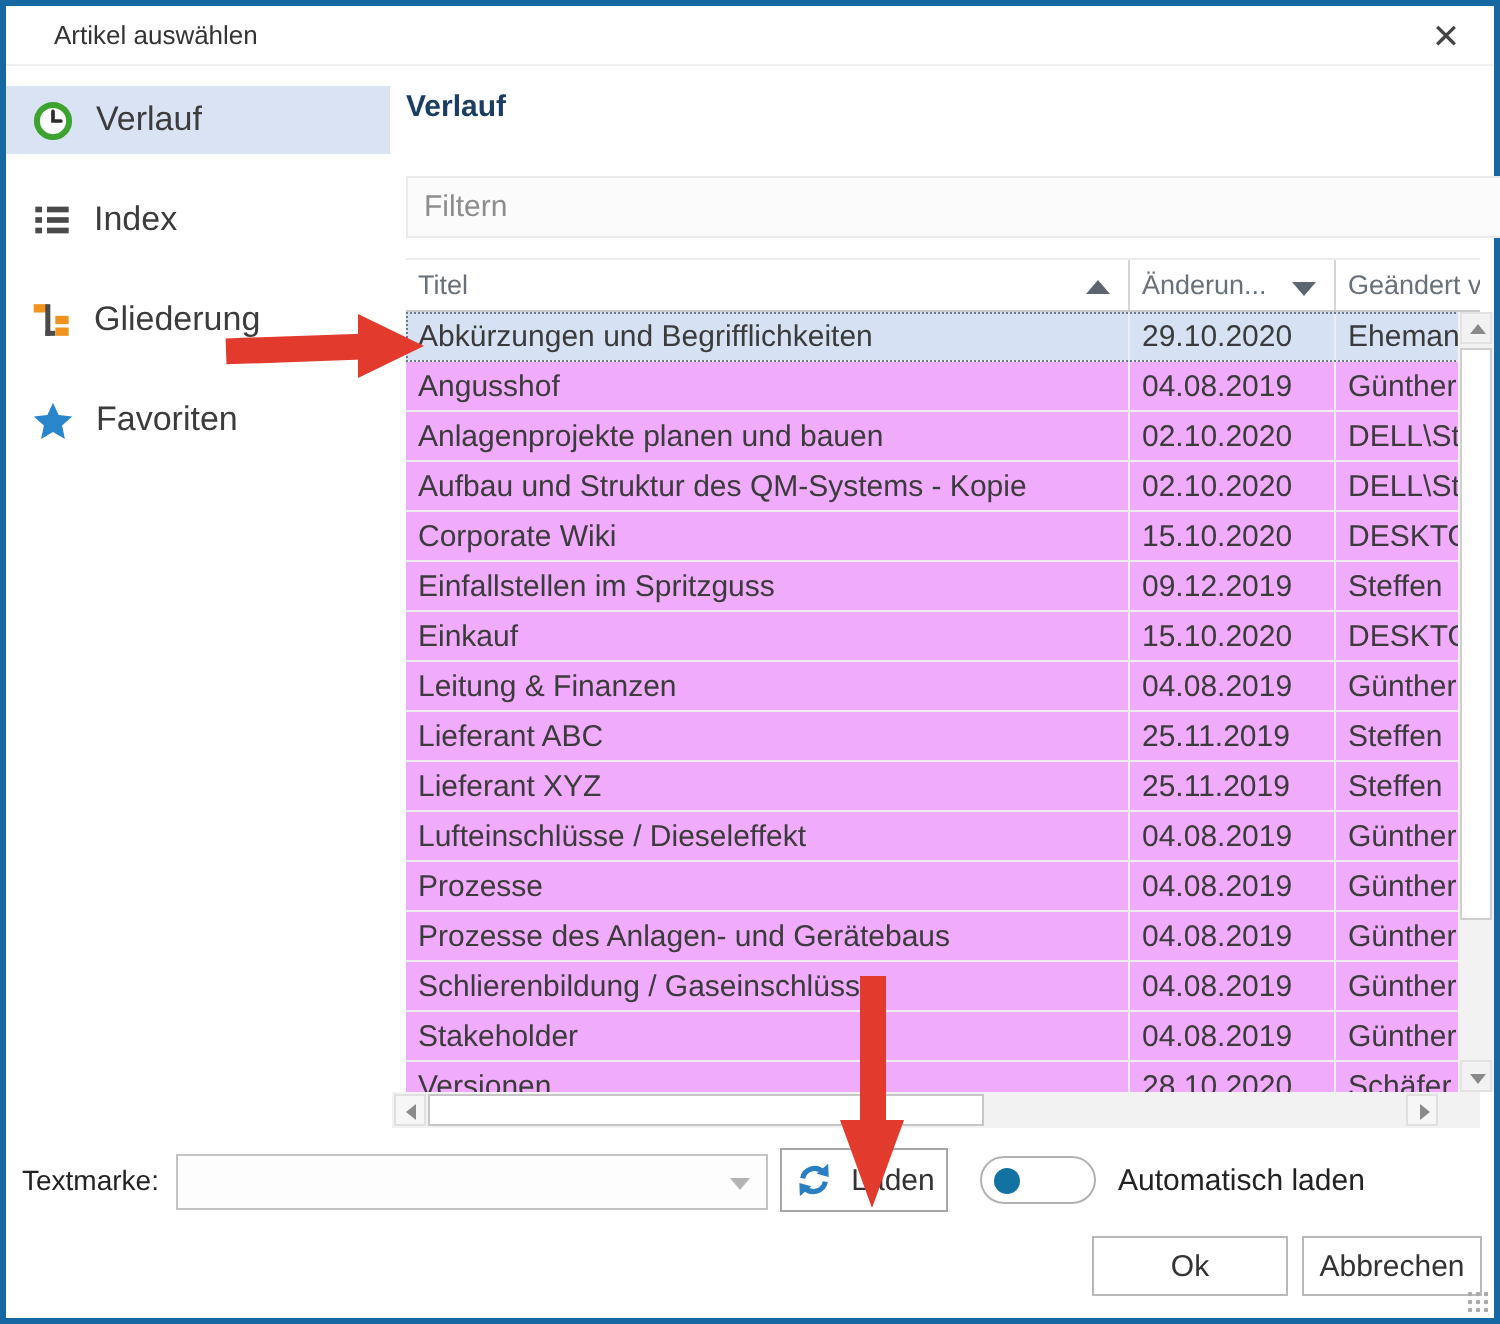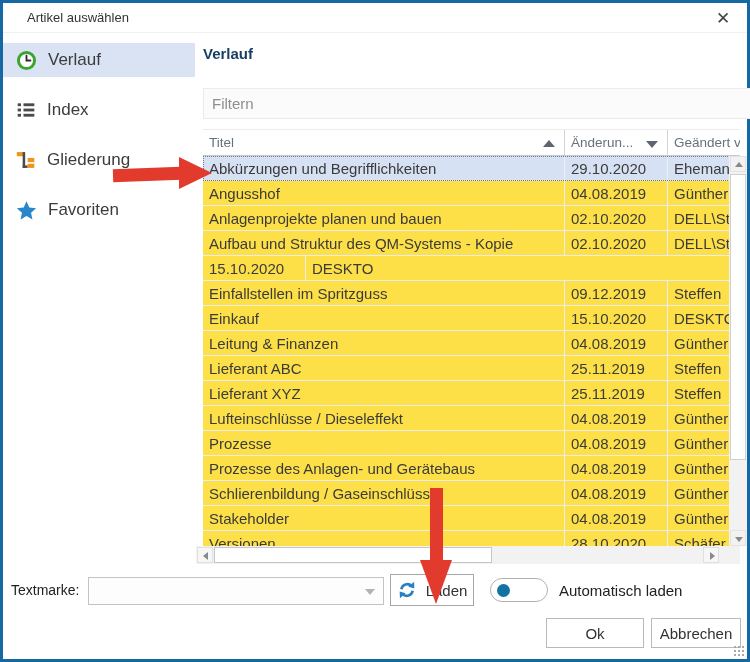"Angusshof" .trow { background: #fde047 -> #f0abfc }
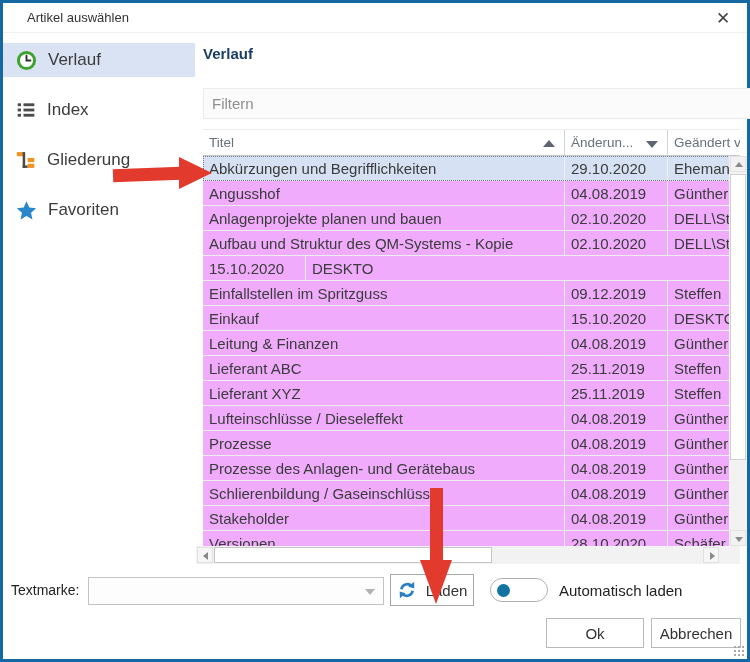"Corporate Wiki" div.tcell { html: none -> <div>Corporate Wiki</div> }
